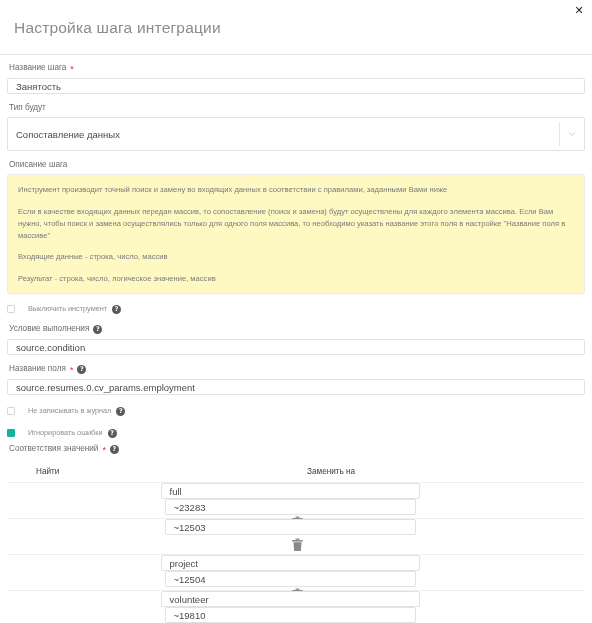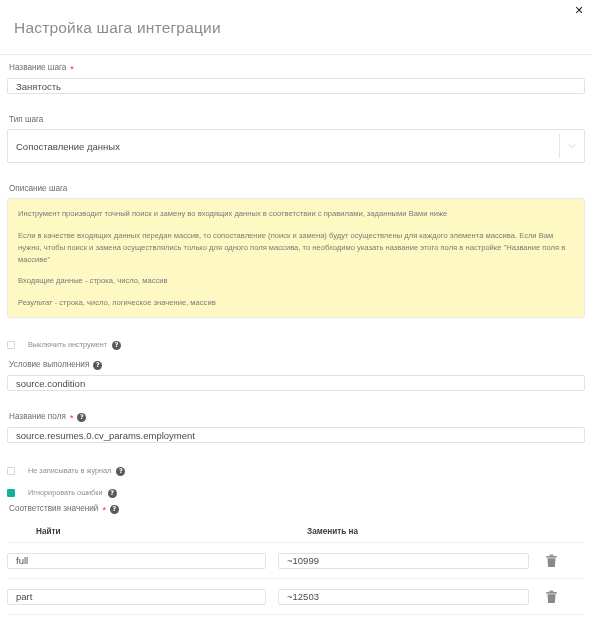"Название шага" .field { margin-bottom: 12px -> 0 }
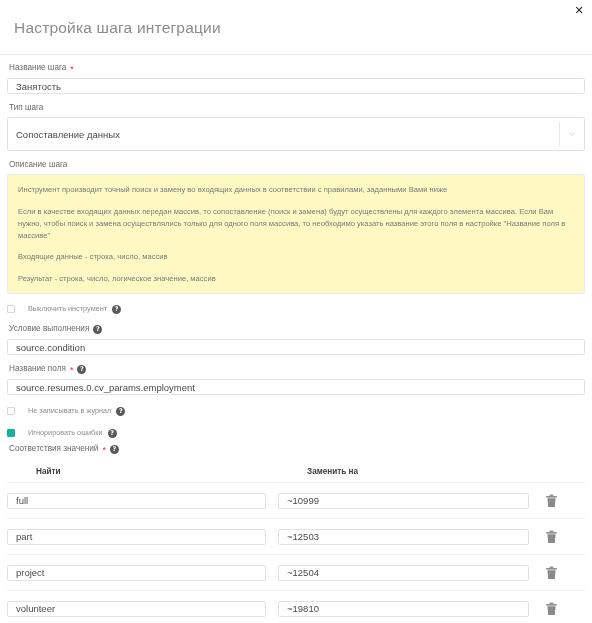"Тип шага" span { text: шага -> будут }
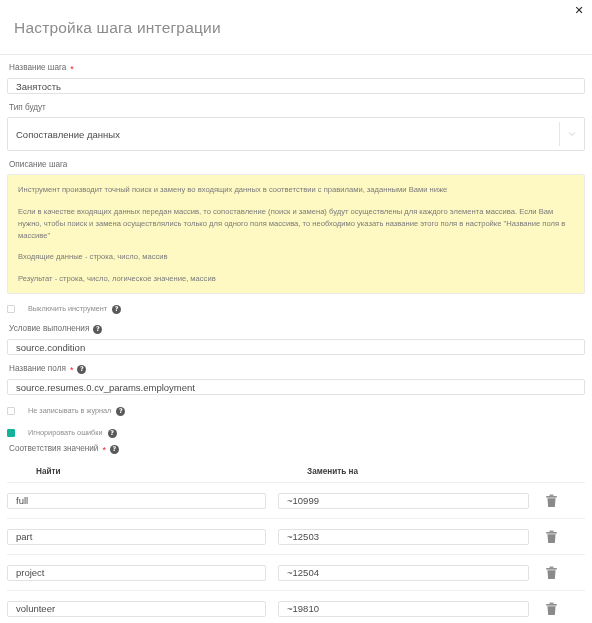"Найти" .th { font-weight: 700 -> 400 }
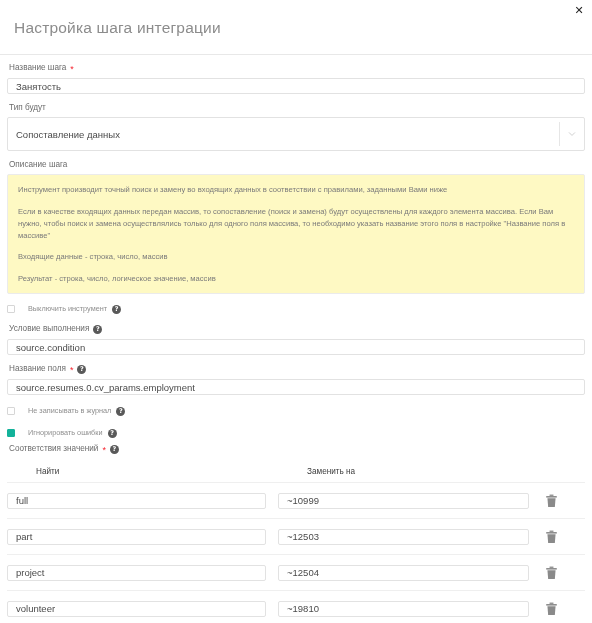"full" .map-row { flex-direction: none -> column }
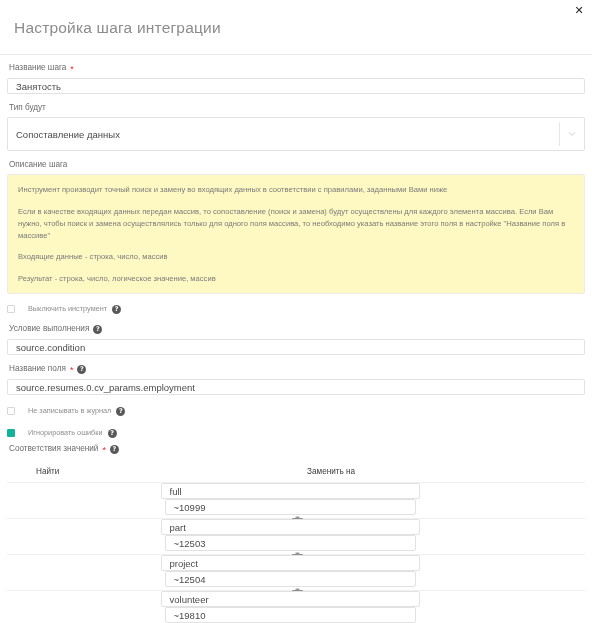"~10999" div.txt-input { text: 10999 -> 23283 }
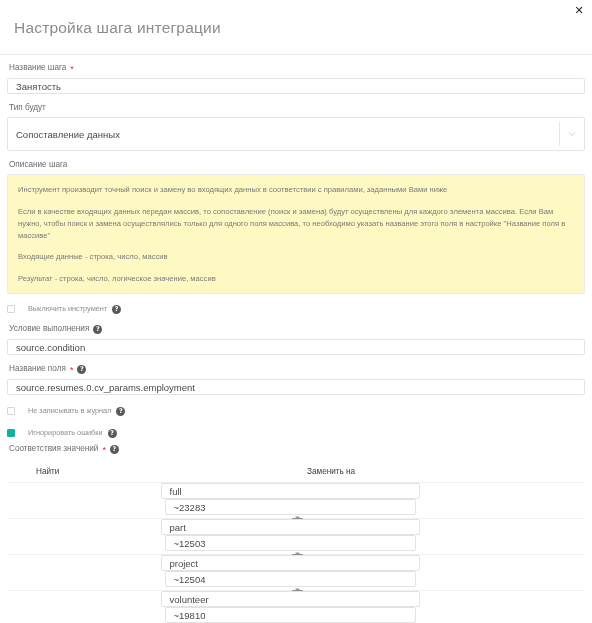"part" div.cell-a { html: <div> <div>part</div> </div> -> none }
